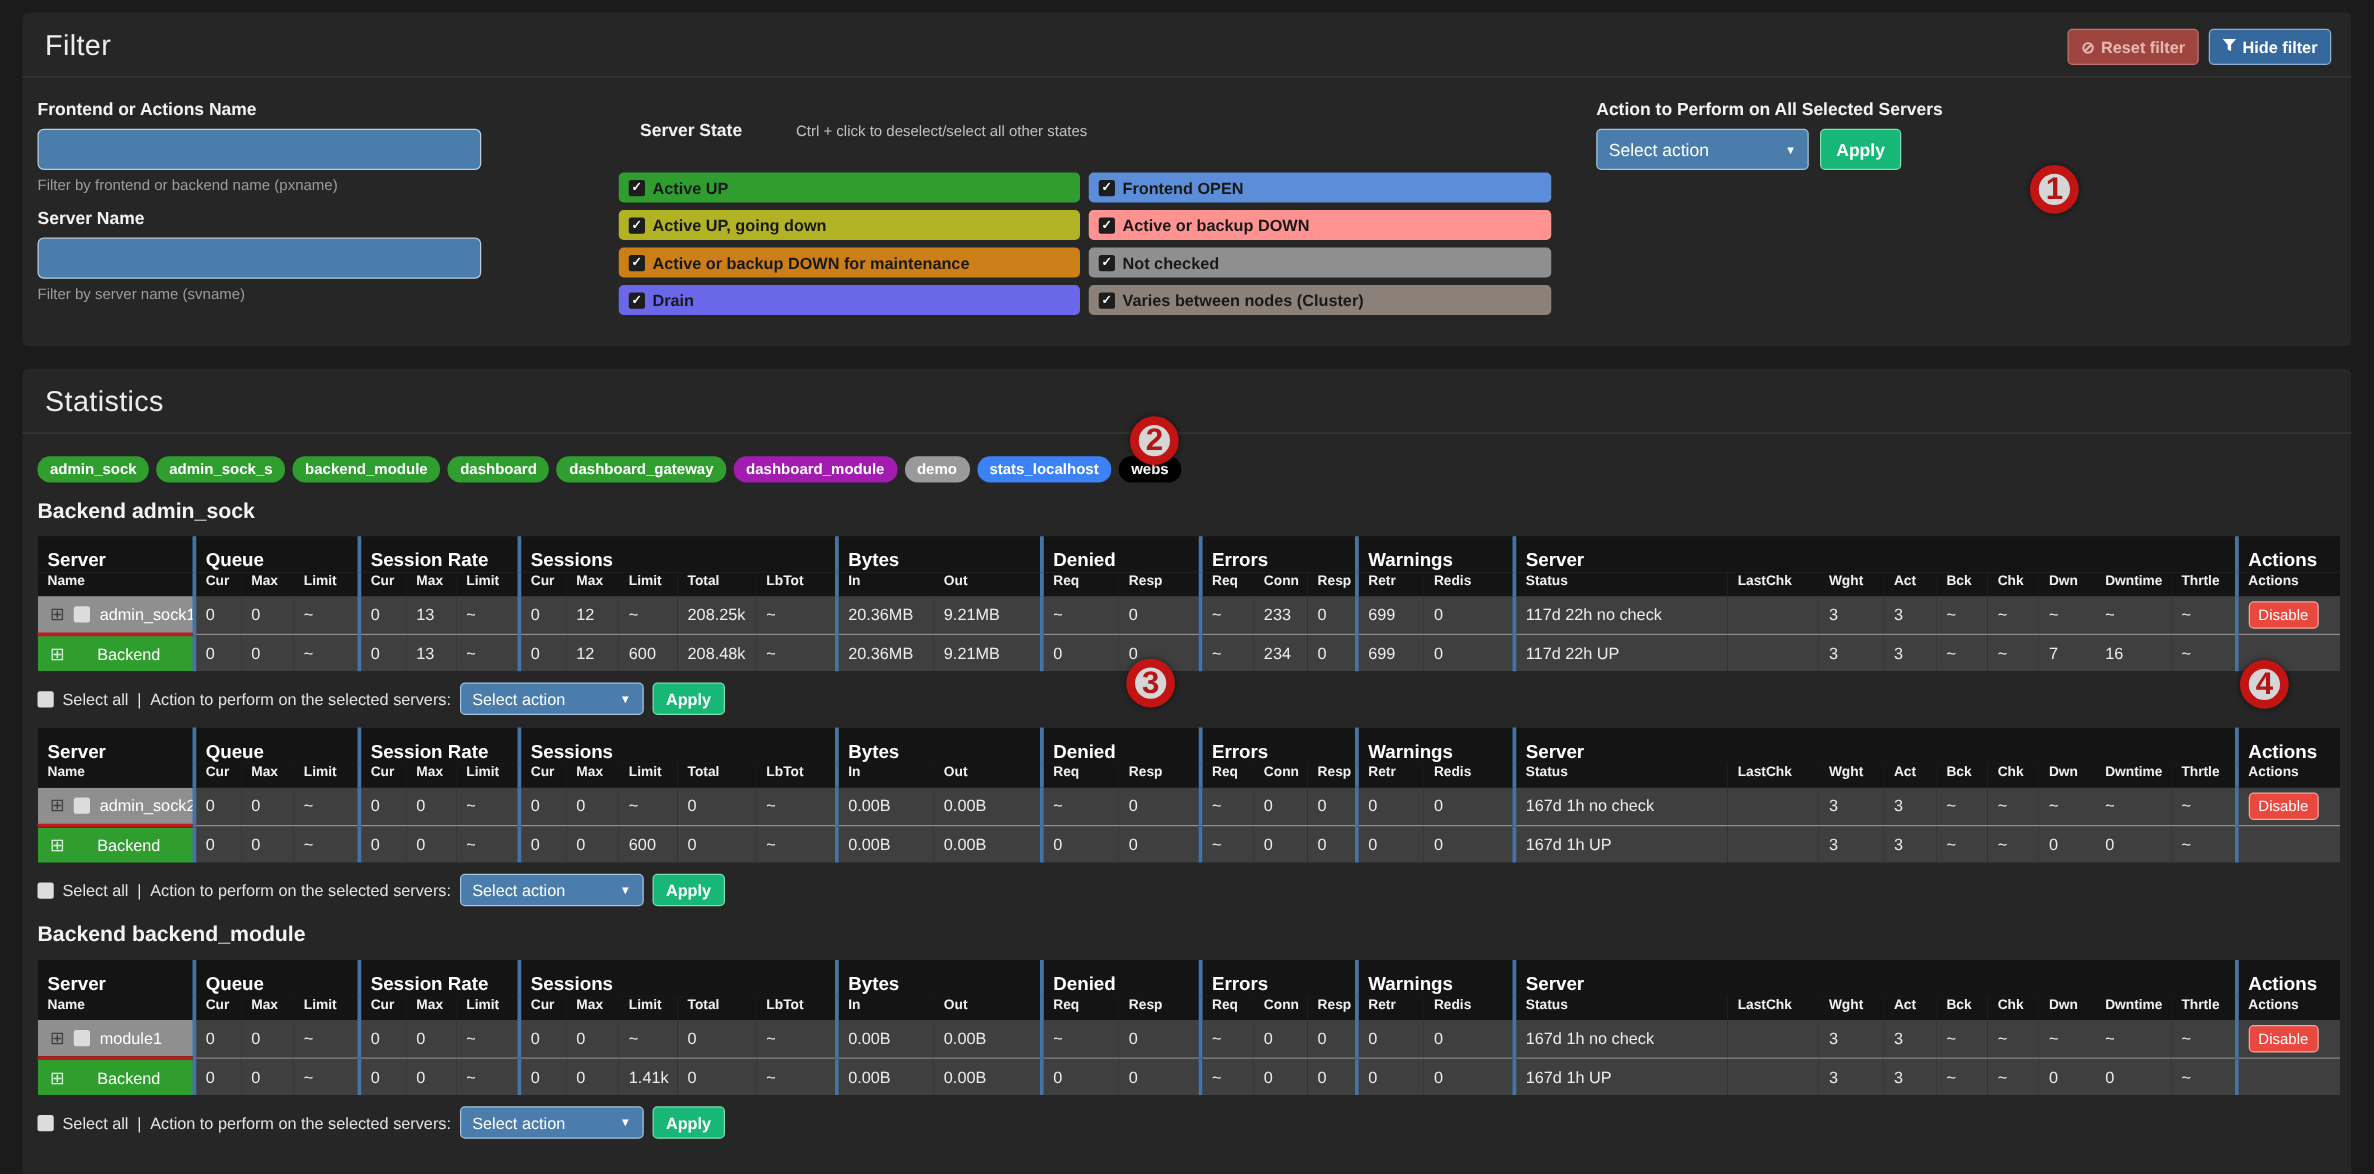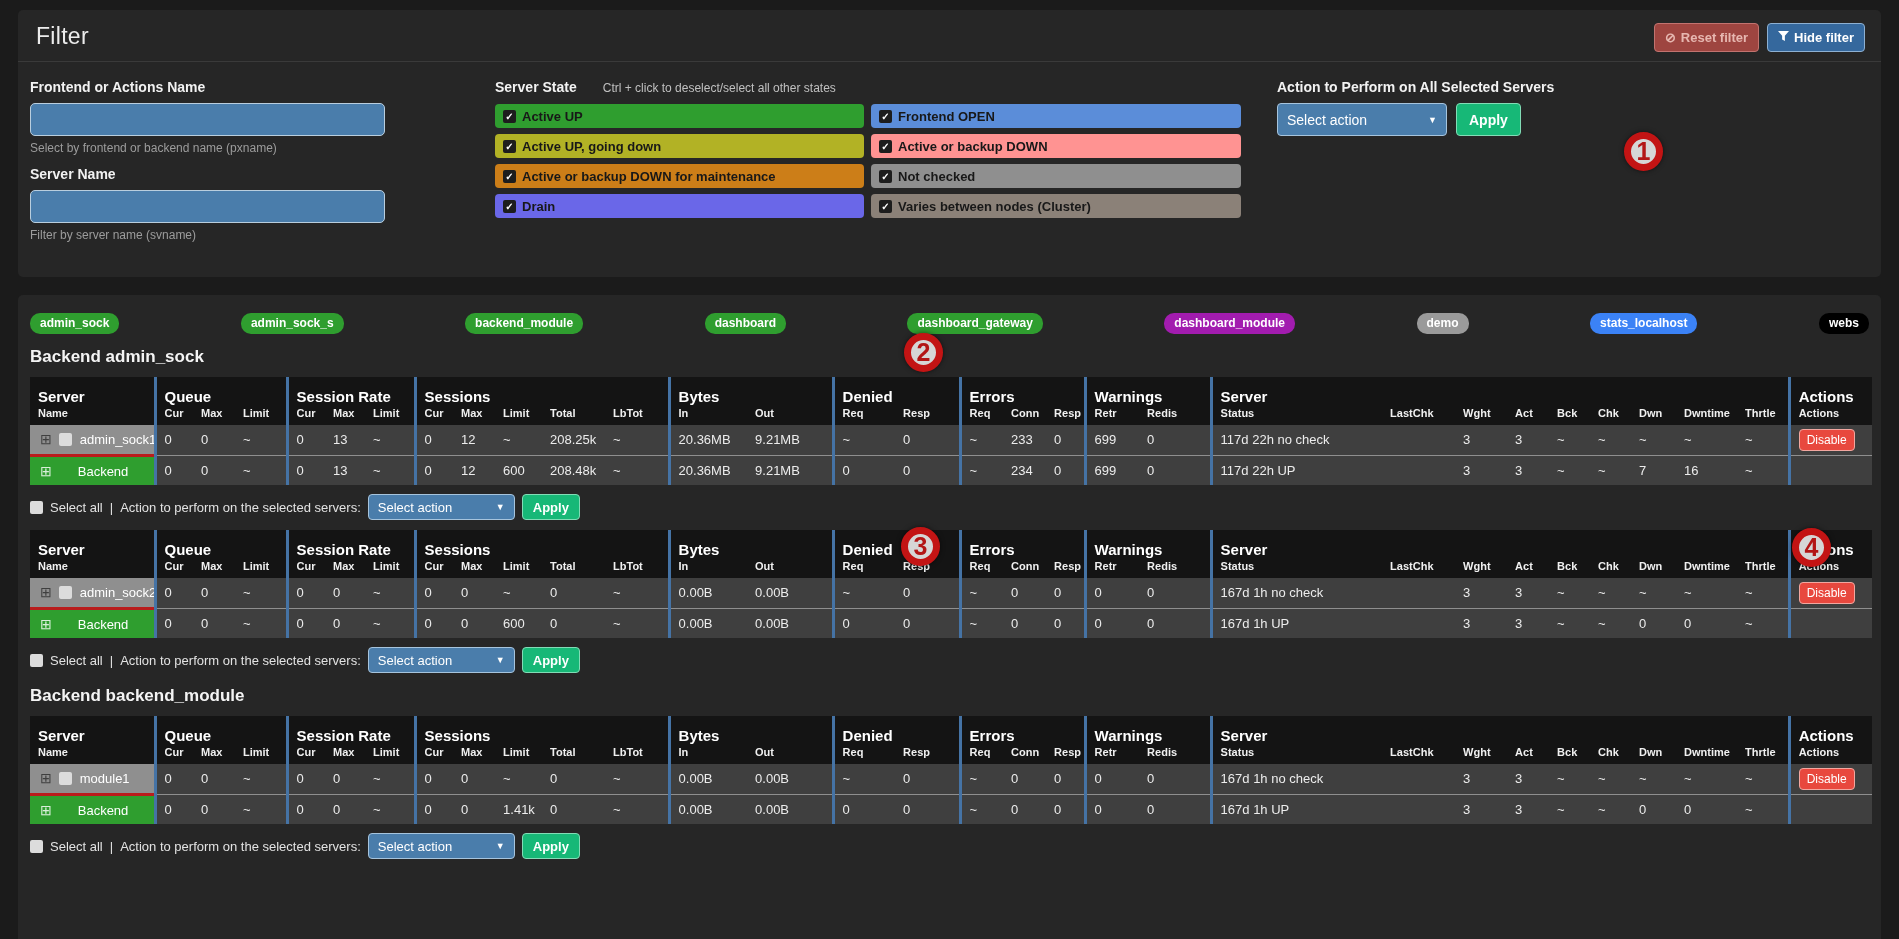"Server State" span.flabel { margin: 0 -> 17px }
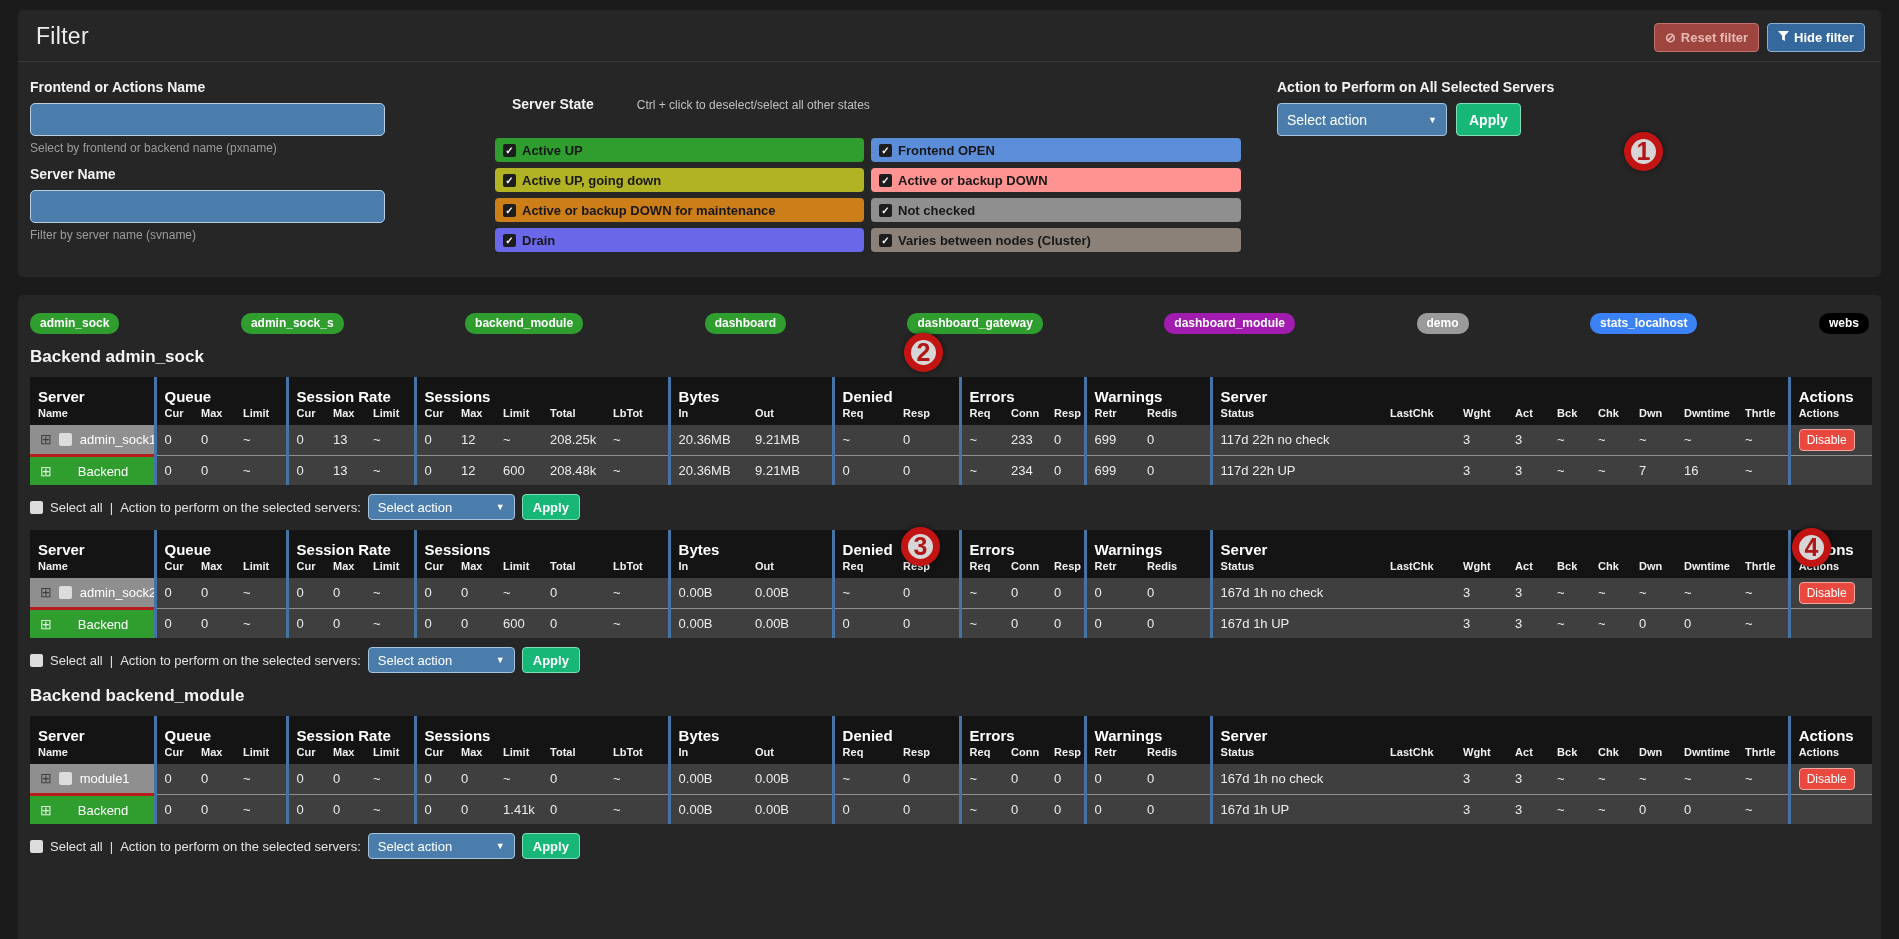"Select by frontend or backend" div.help { text: Select -> Filter }
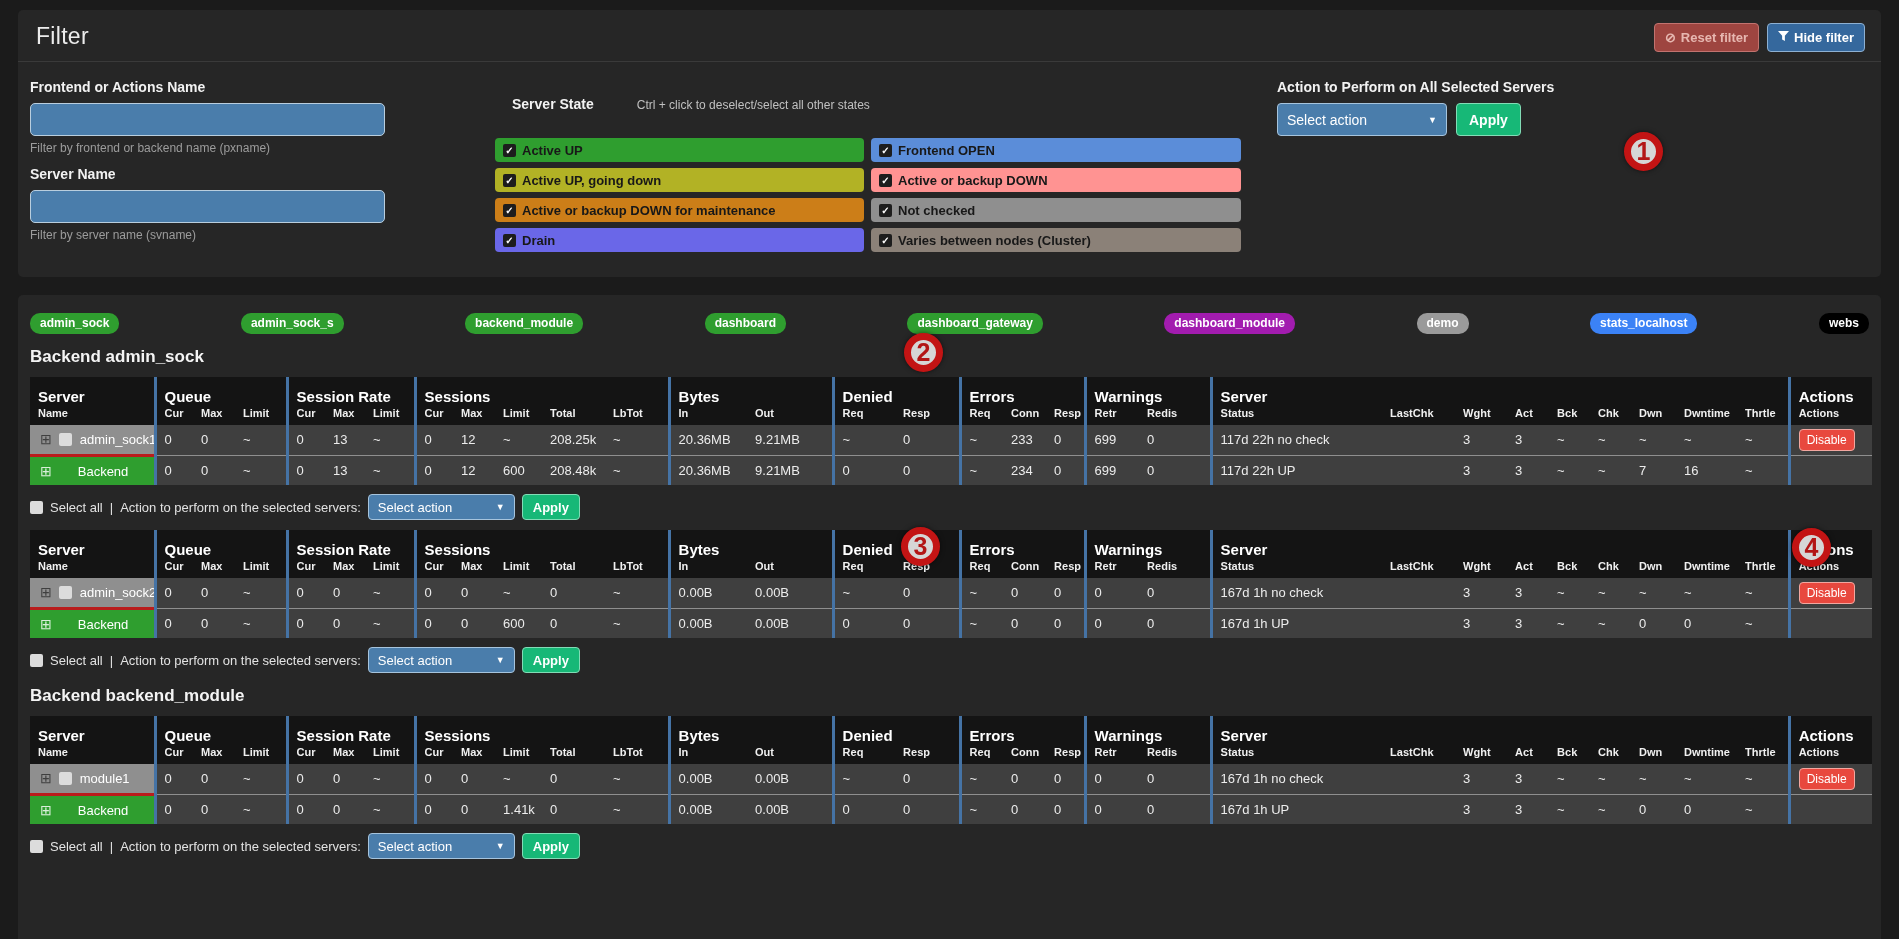"Statistics" div.panel-header { html: none -> <div> <h1>Statistics</h1> </div> }
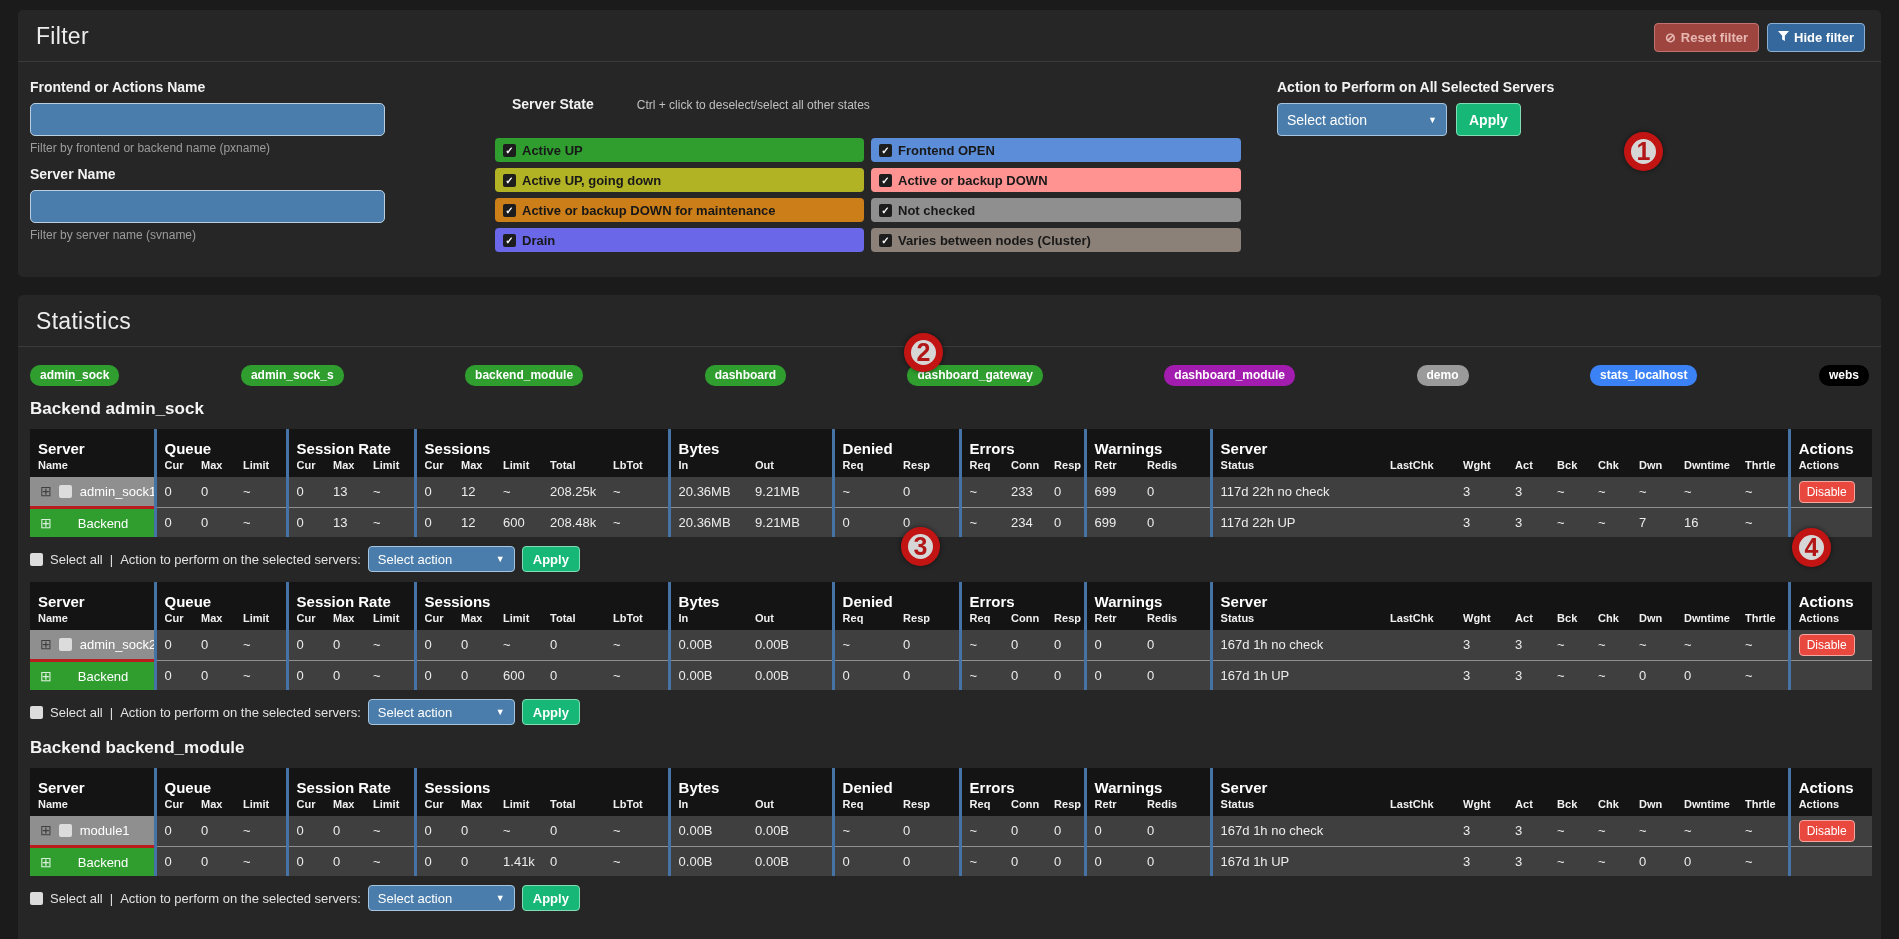"admin_sock" .badges { justify-content: space-between -> none }
